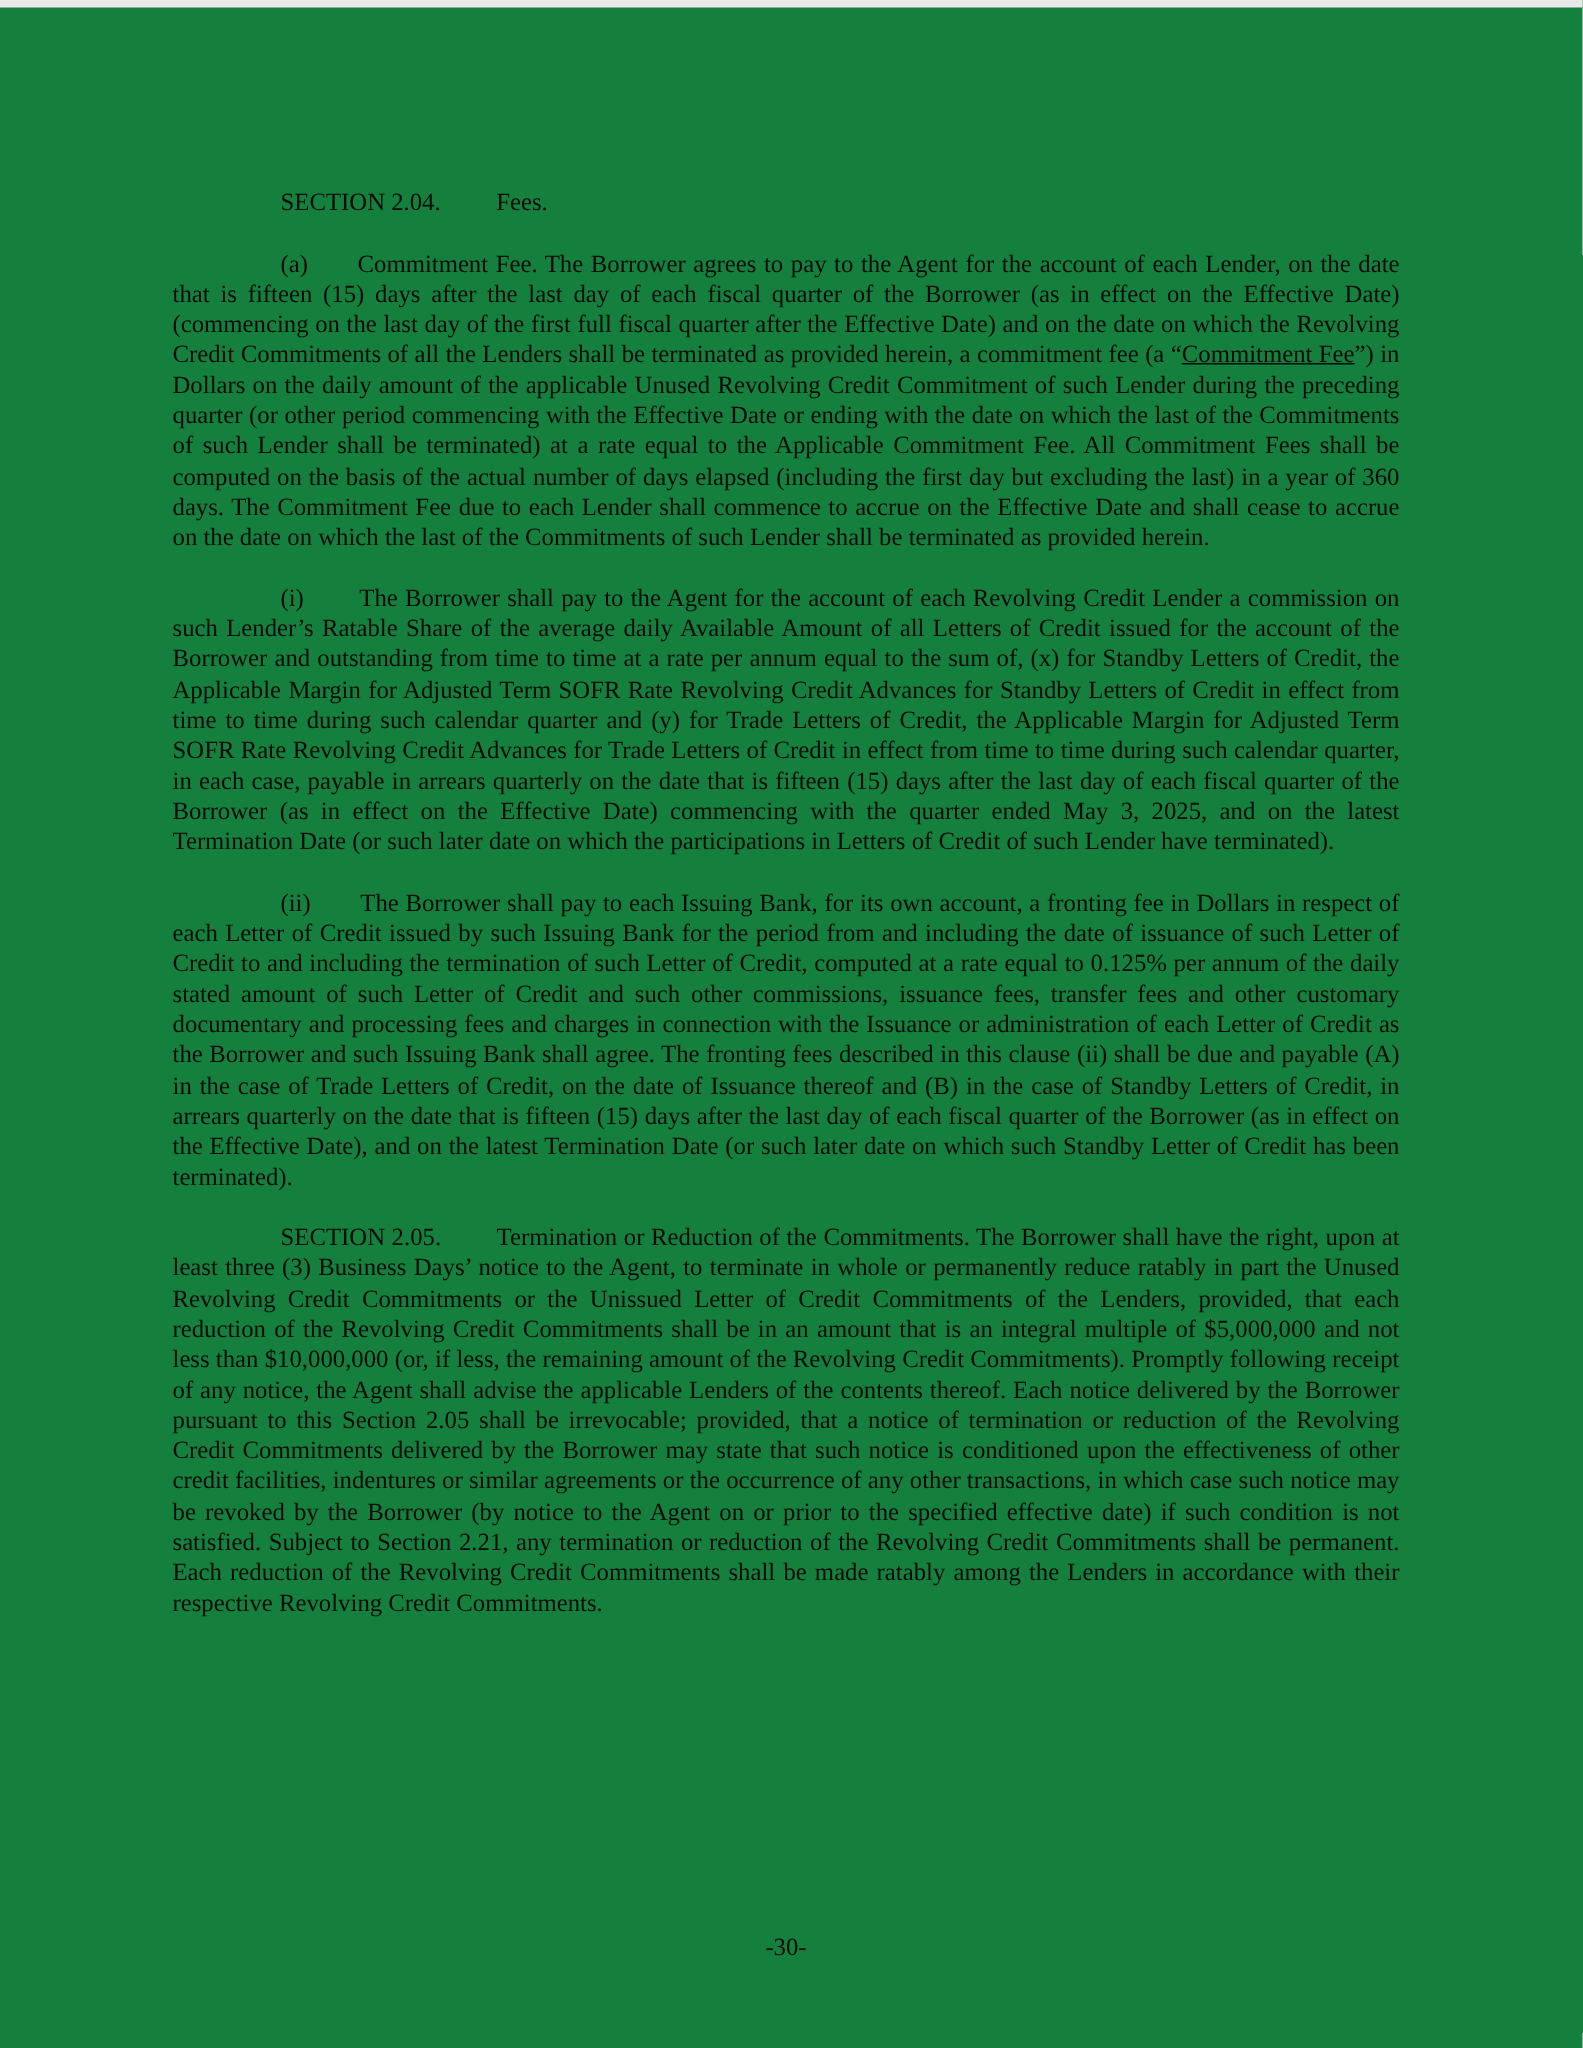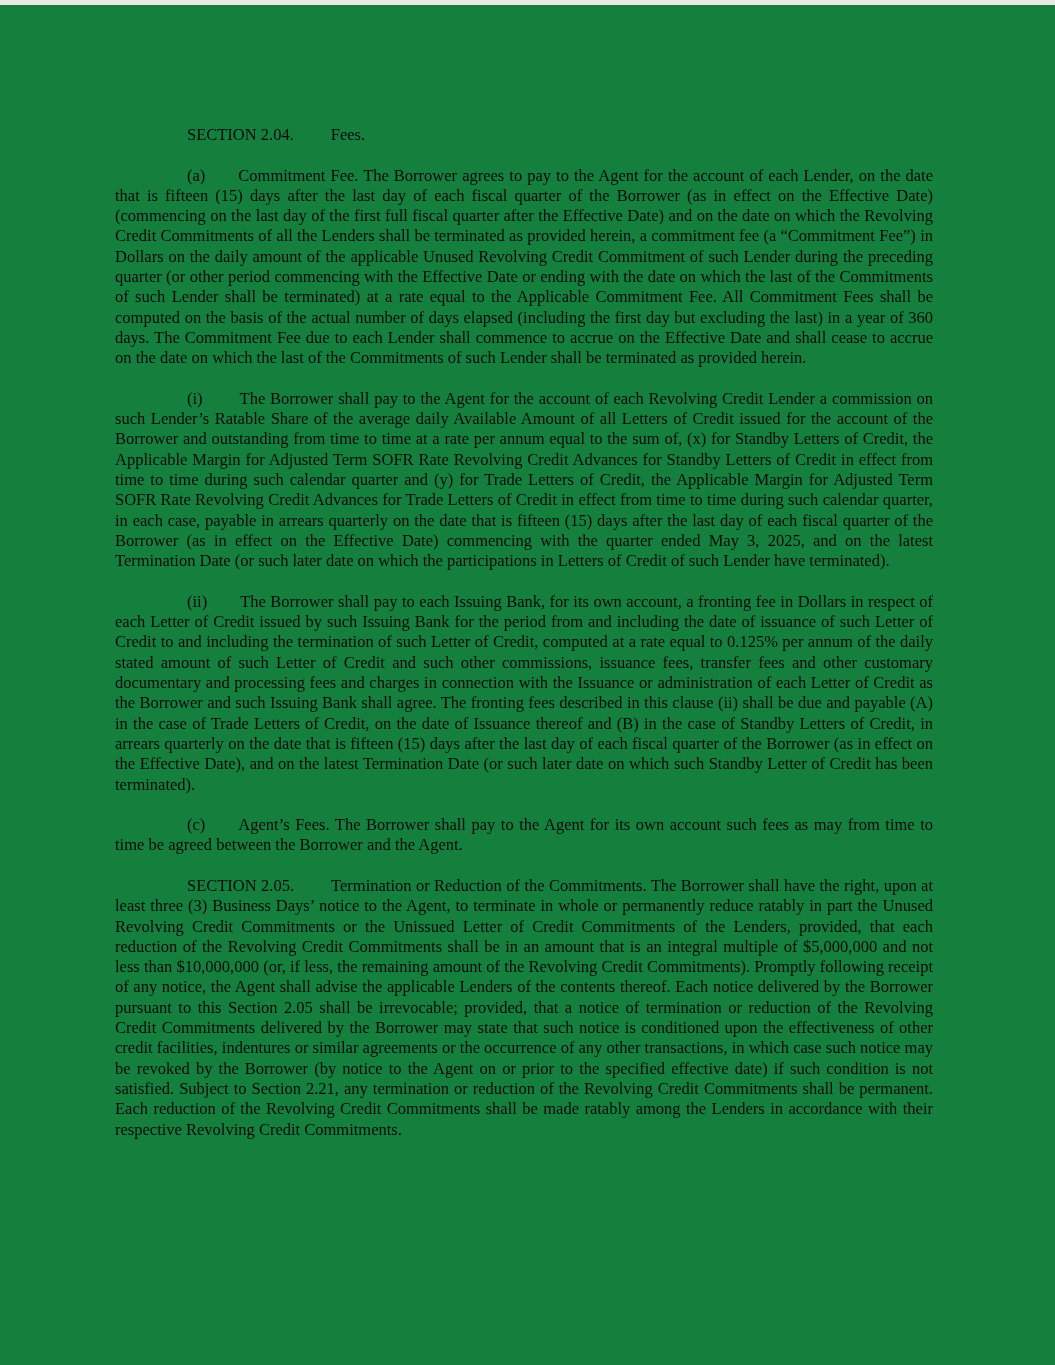"Commitment Fee" .u { text-decoration: none -> underline }
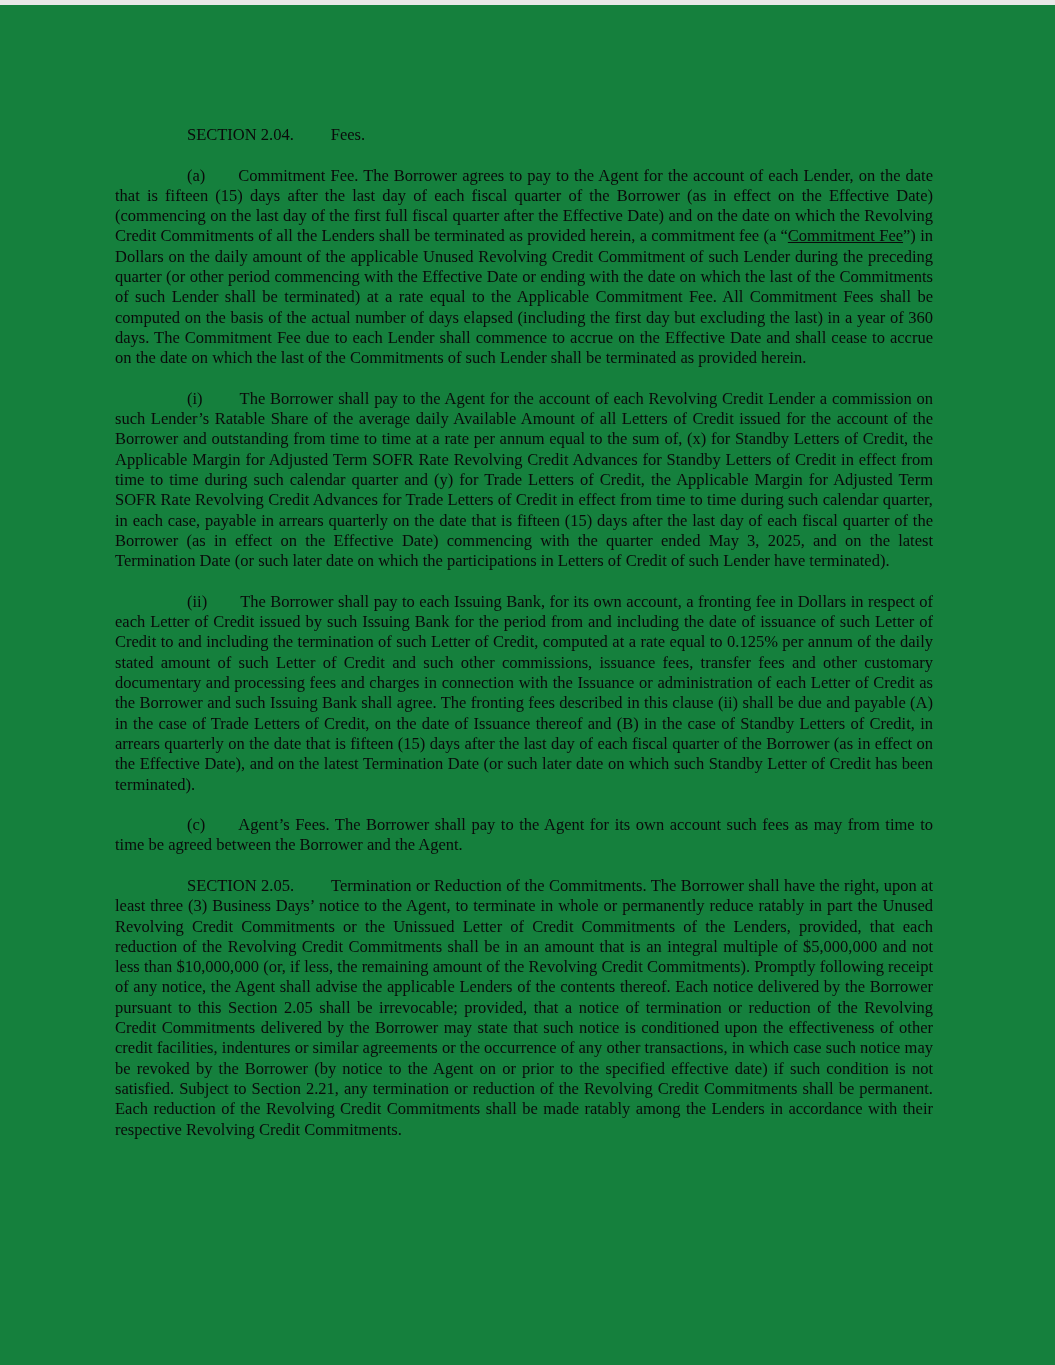"(c) Agent’s Fees. The Borrower" p.para { html: <p><span>(c)</span><span></span><span>Agent’s Fees. The Borrower shall pay to the Agent for its own account such fees as may from time to time be agreed between the Borrower and the Agent.</span></p> -> none }
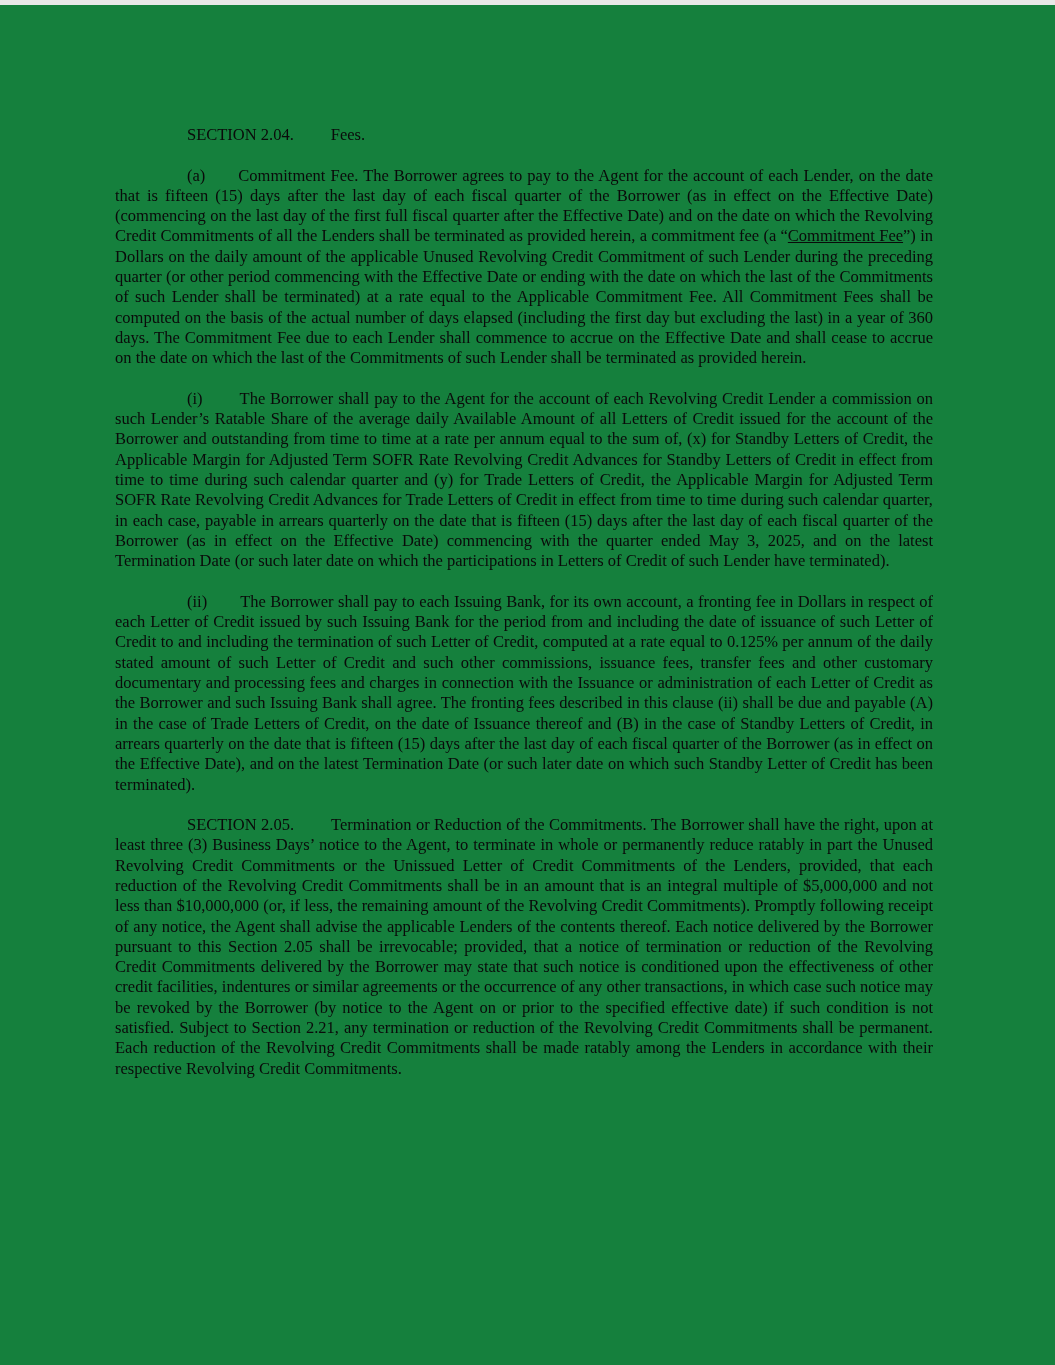"-30-" div.footer { html: none -> <div>-30-</div> }
